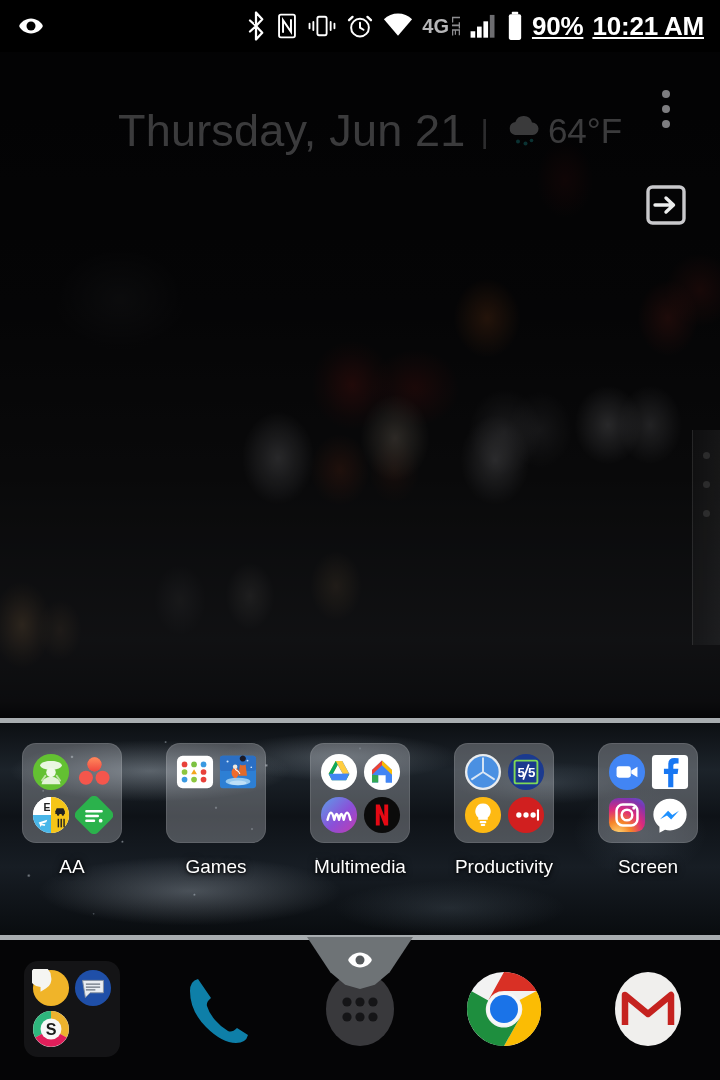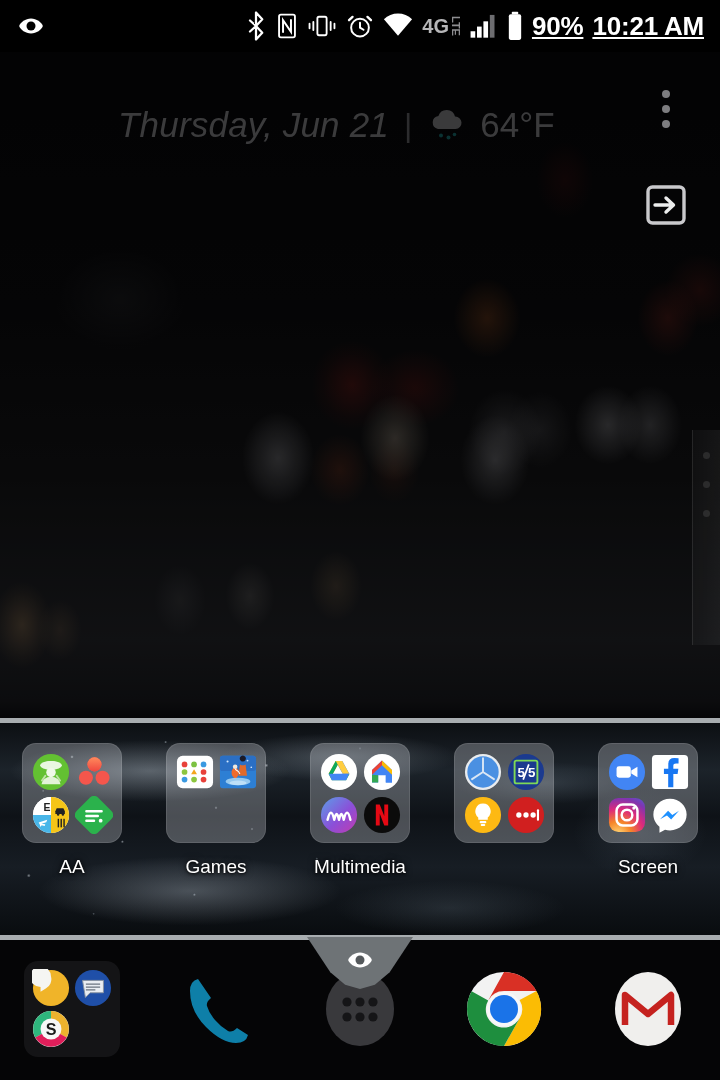"Thursday, Jun 21" #date-text { font-size: 35px -> 45px; font-style: italic -> none }
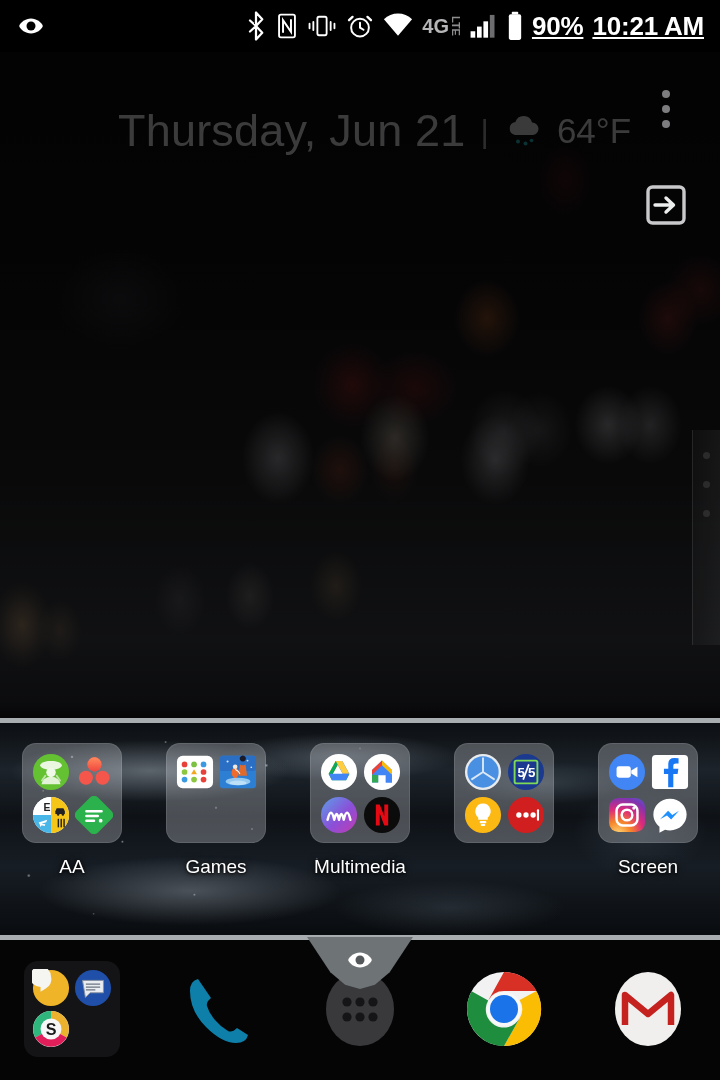"64°F" #weather-temp { margin-left: 13px -> 4px }
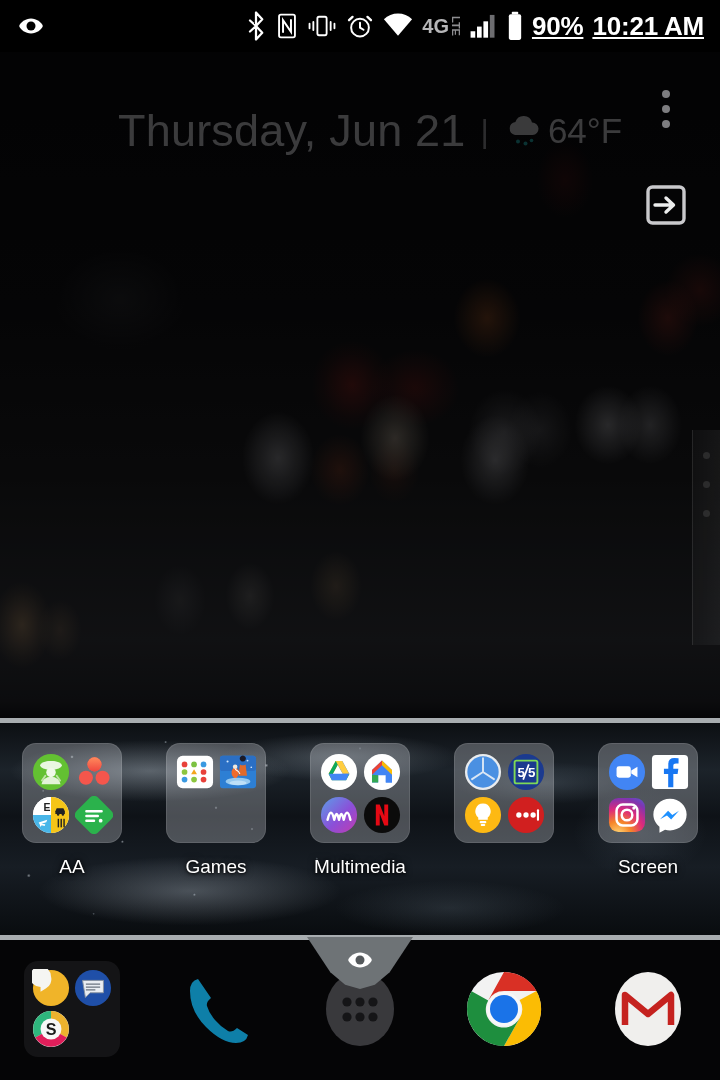"Productivity" span.folder-label { html: none -> <span>Productivity</span> }
